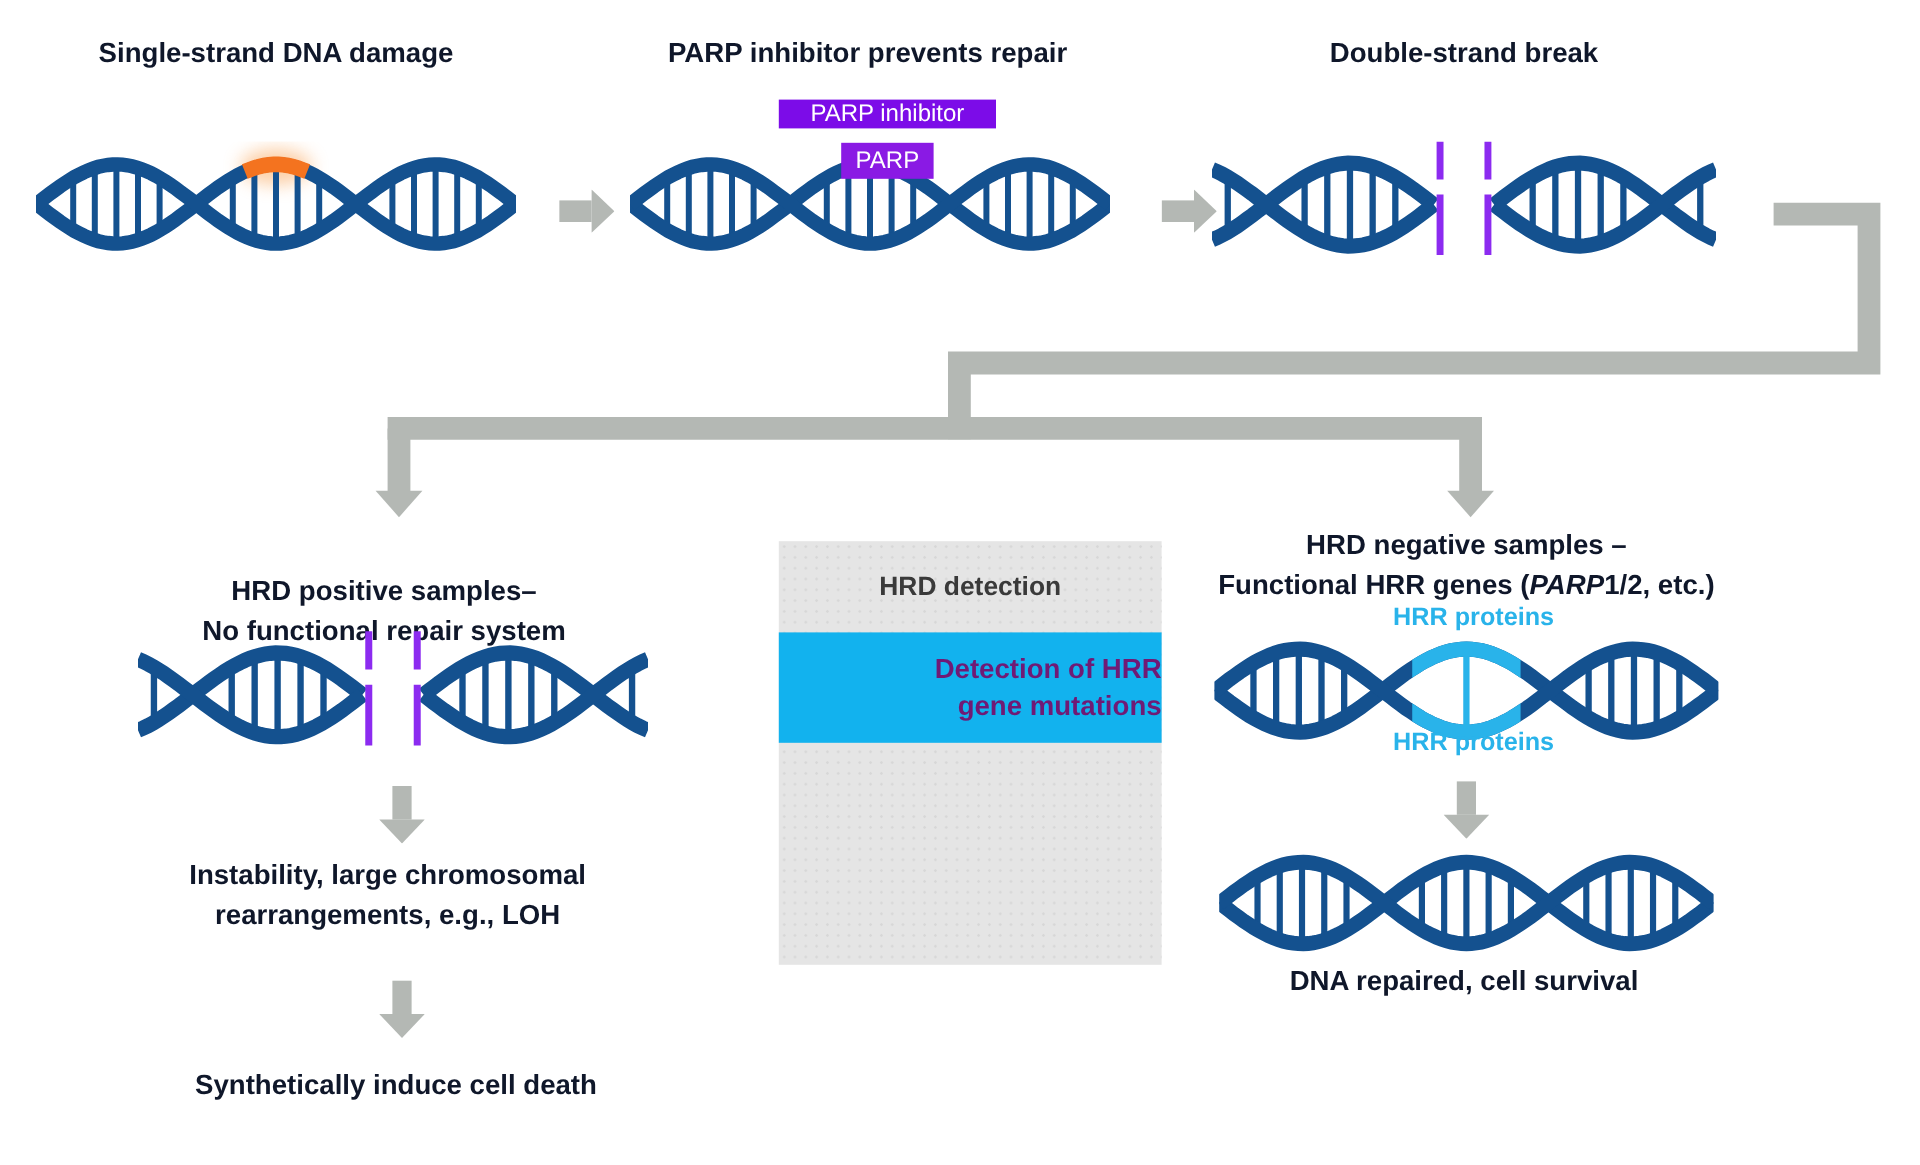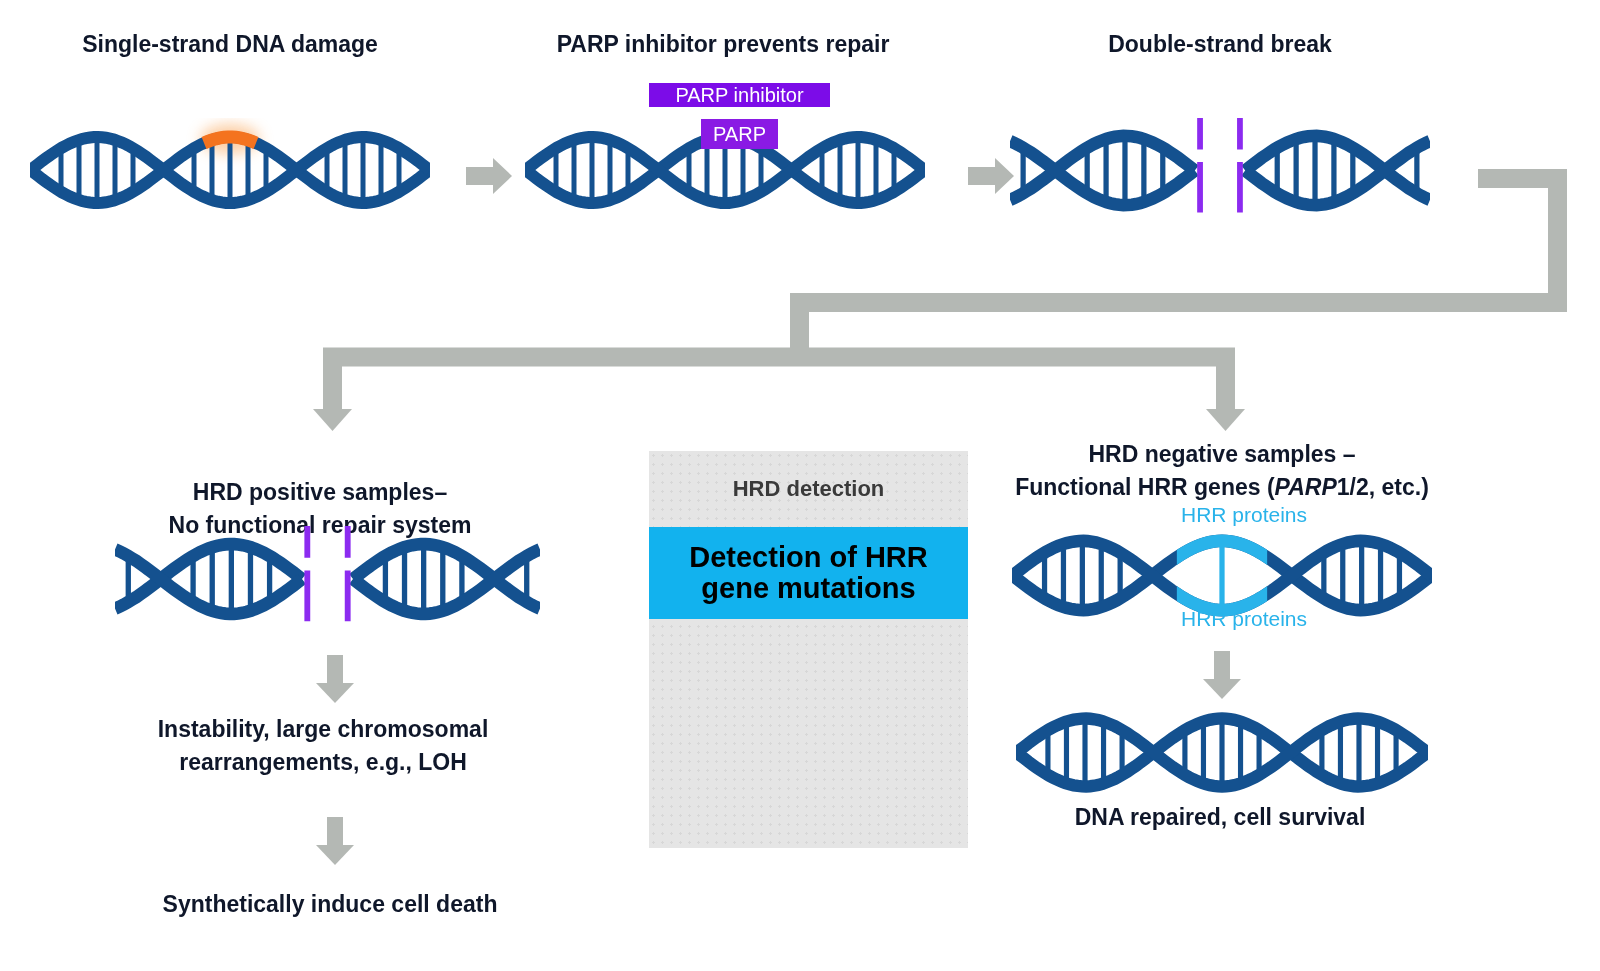"HRD detection" div.abs { height: 397px -> 353px }
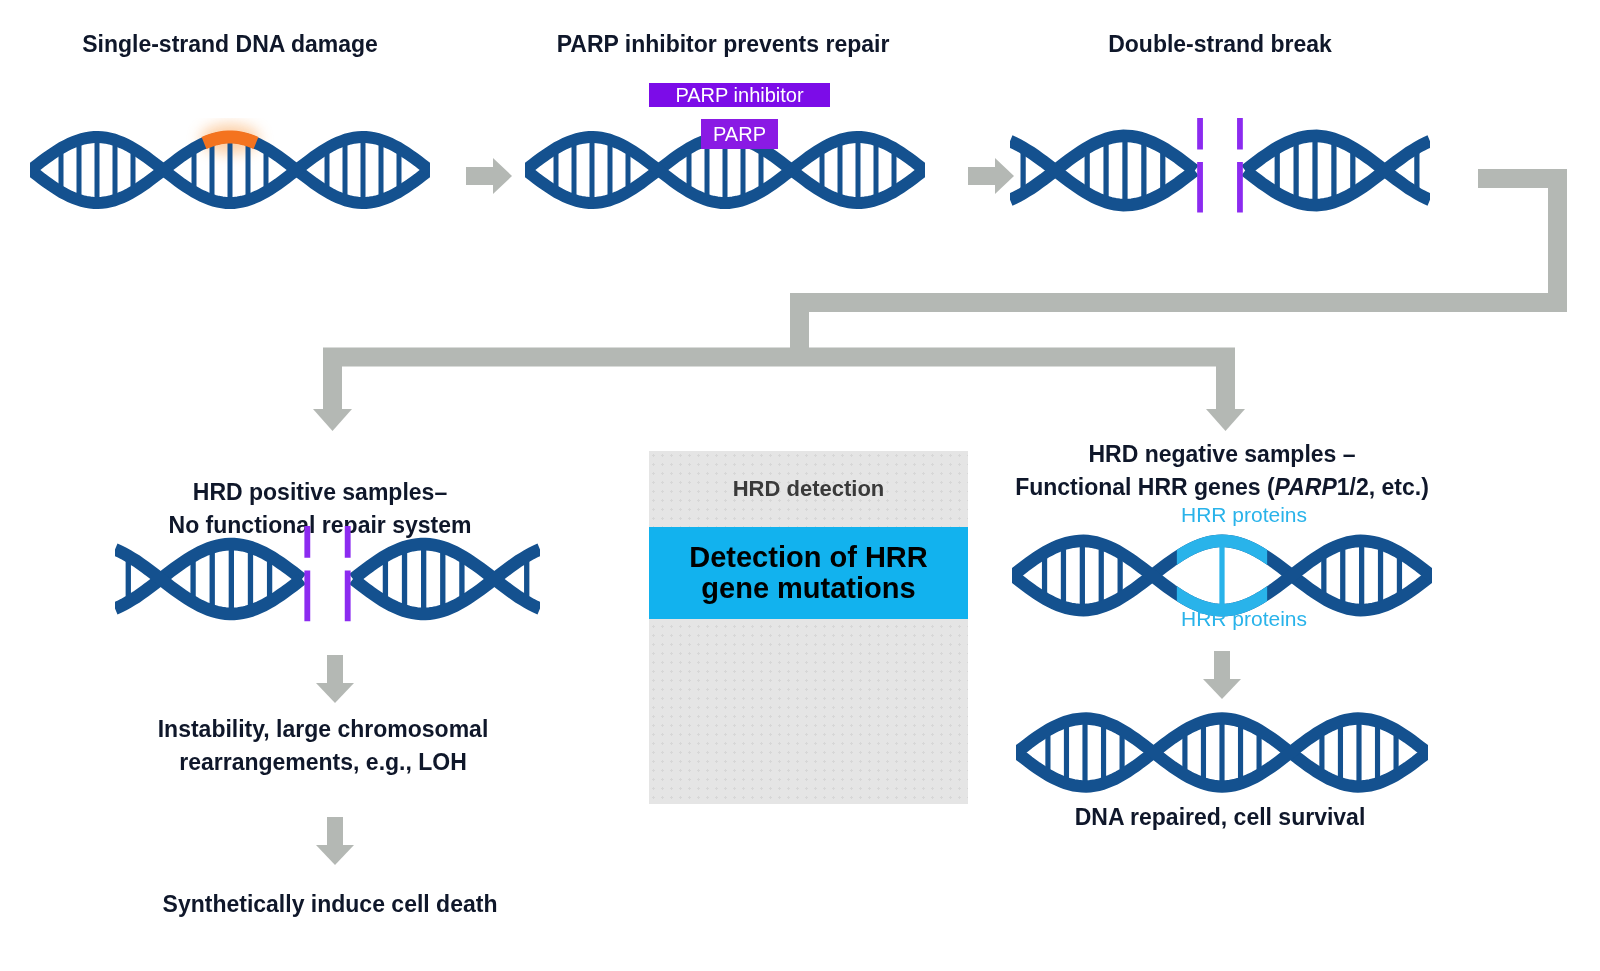"HRR proteins" .hrr-label { font-weight: normal -> bold; margin-left: 16px -> none }
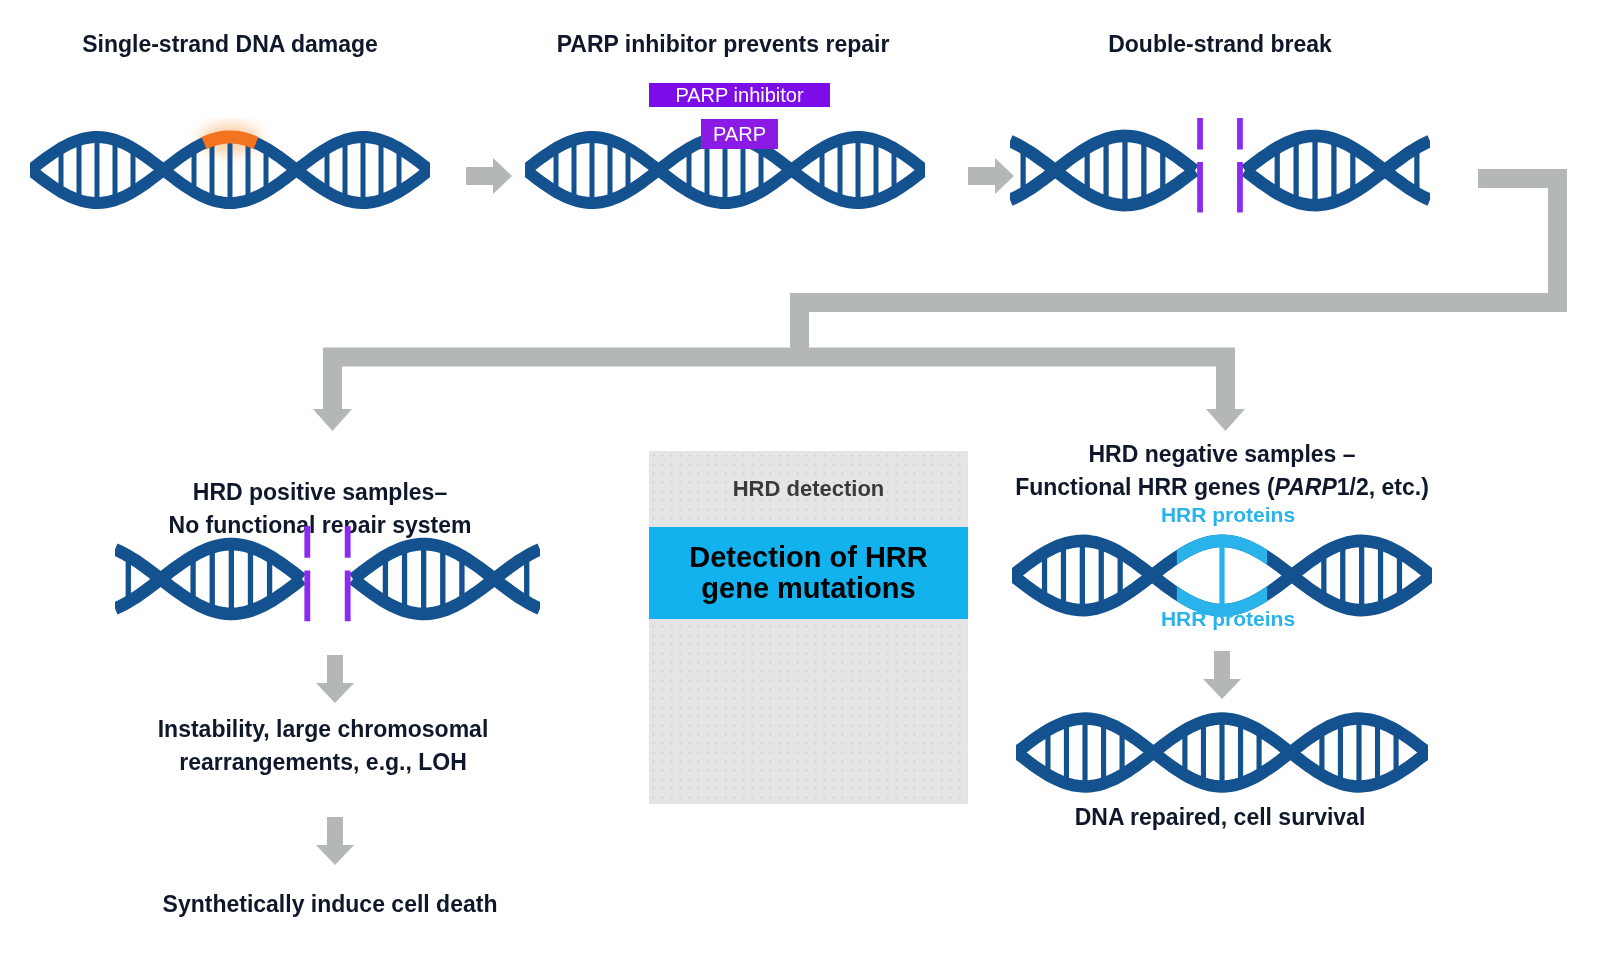"Detection of HRR" .cyan-box { align-items: center -> flex-end; color: #000000 -> #701a75; font-size: 29px -> 23px }
